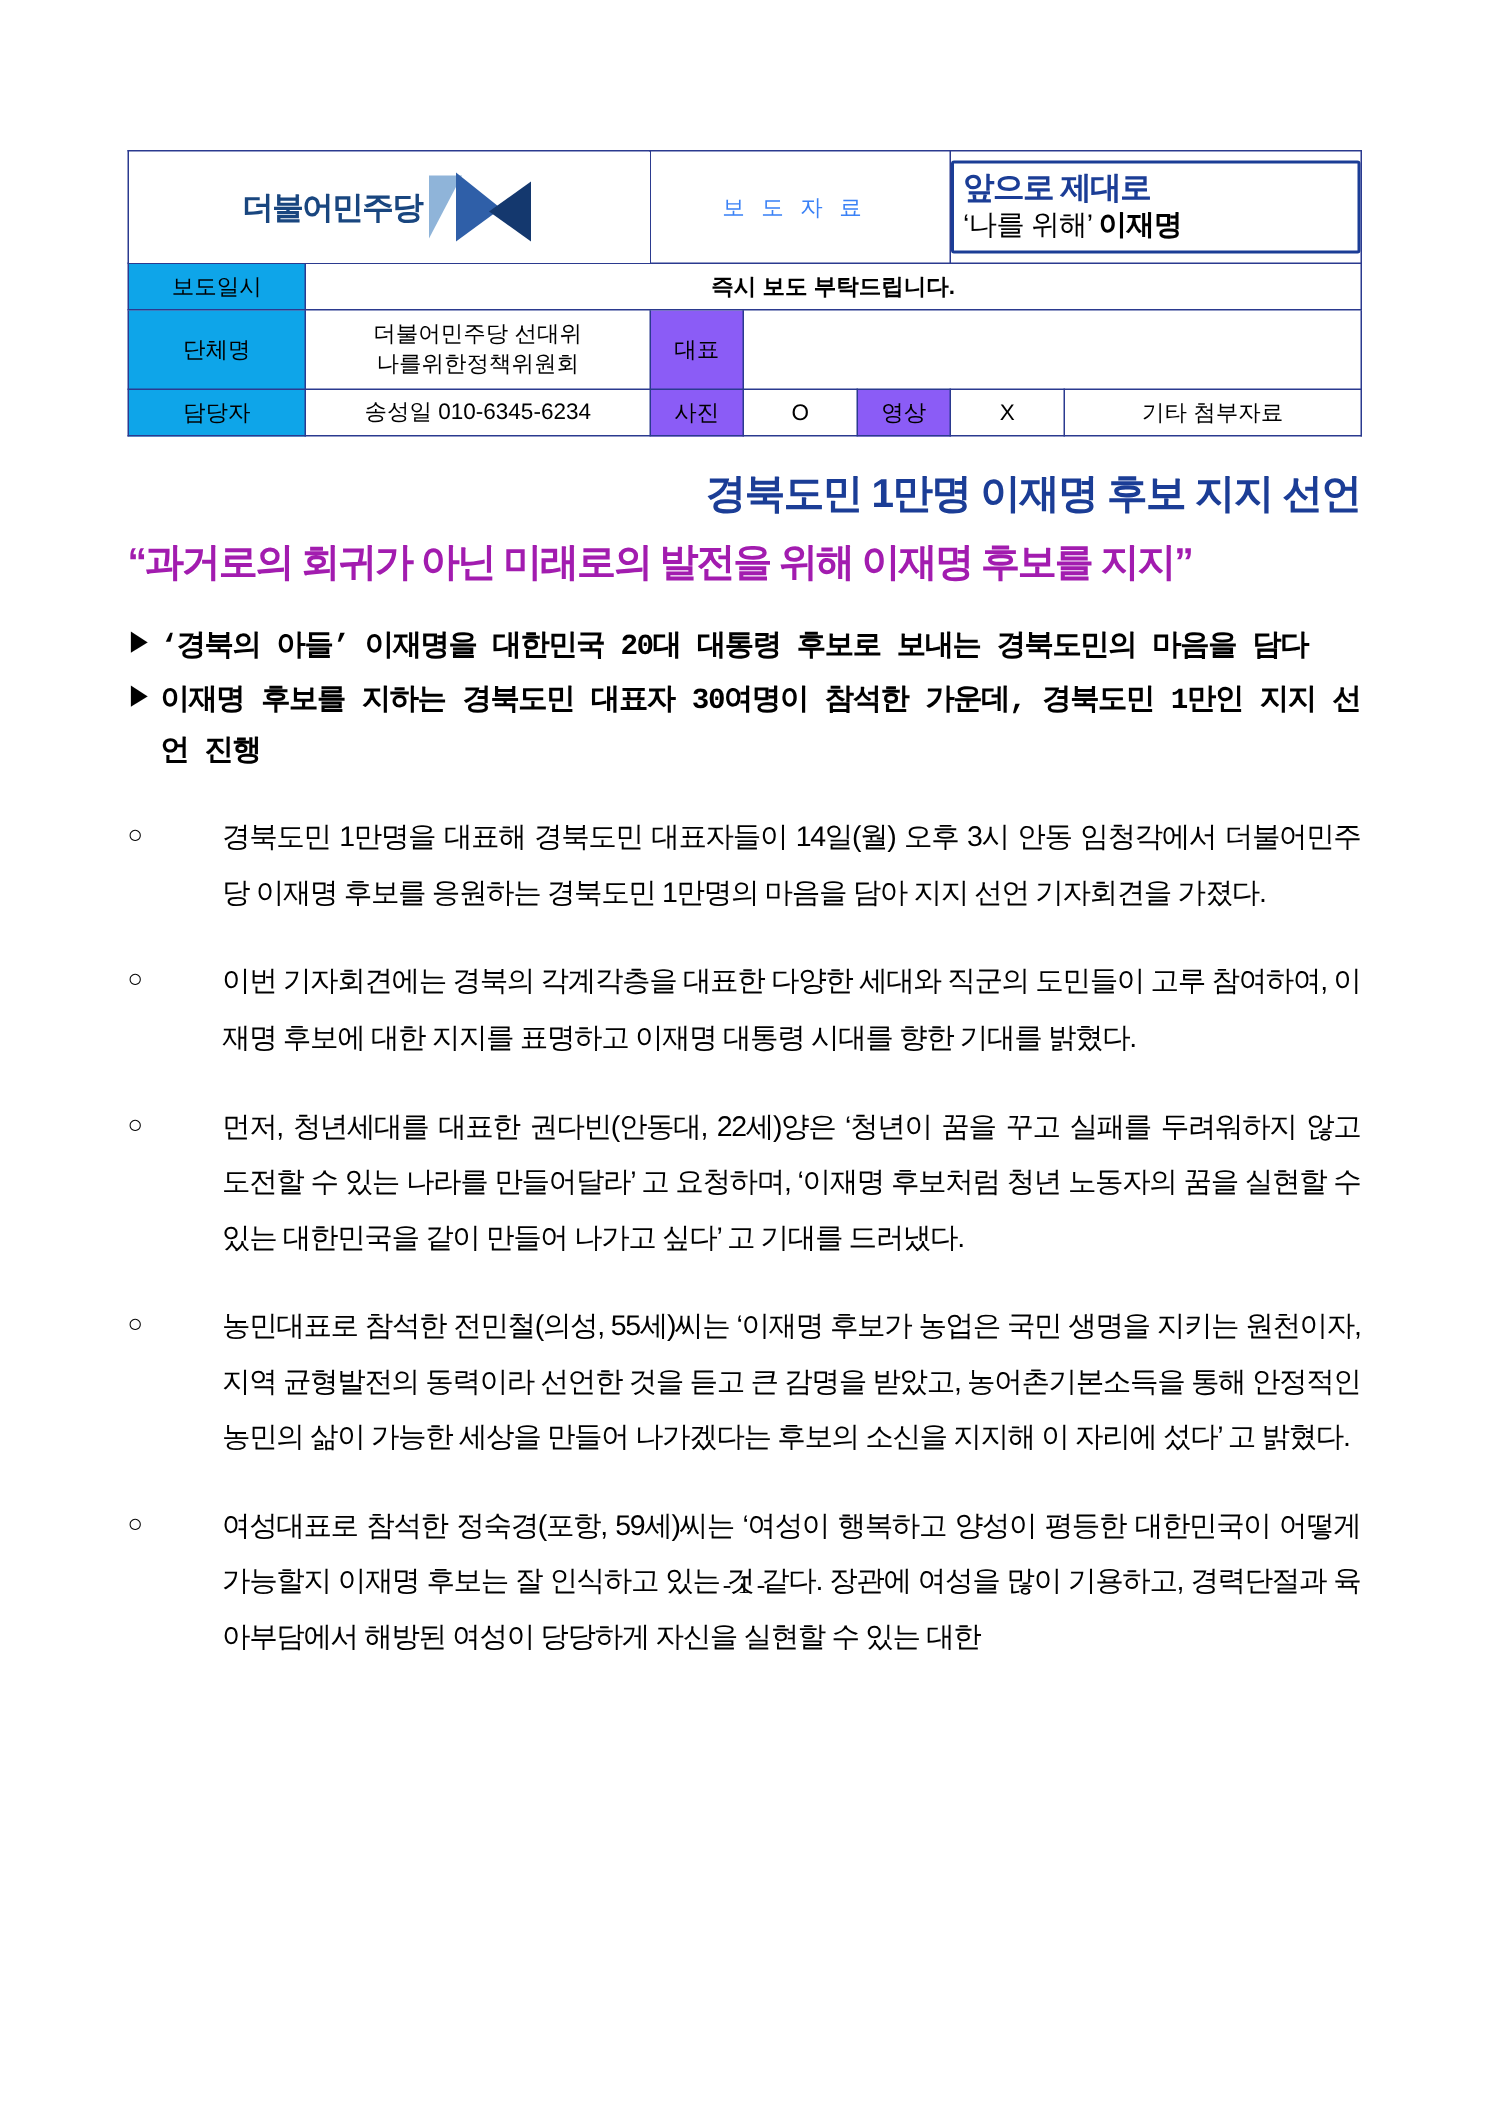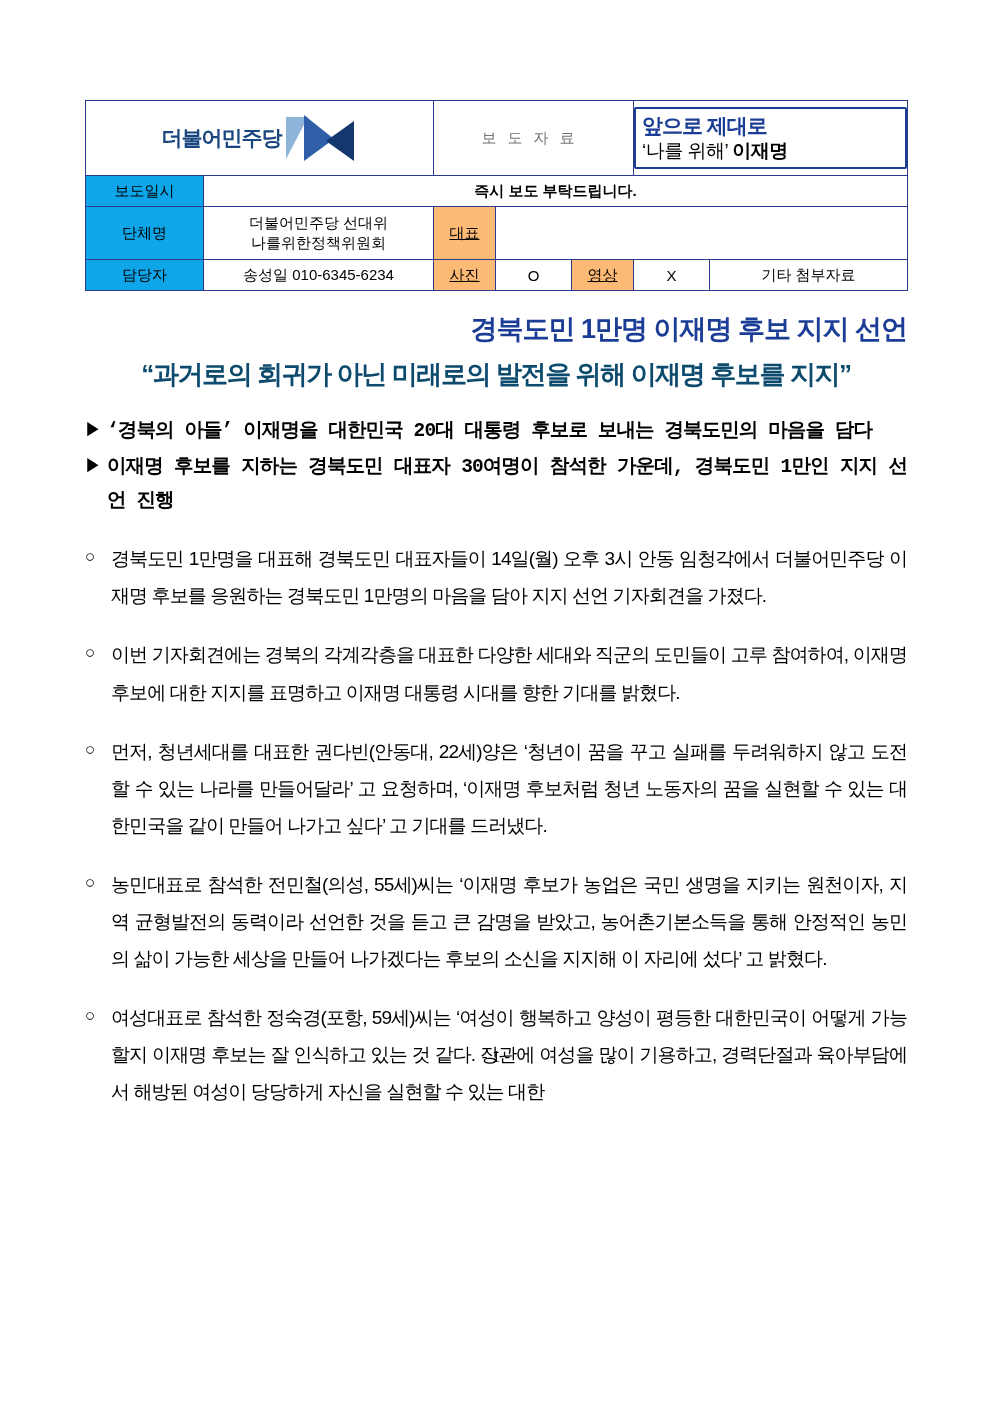"보도자료" .title-cell { color: #737373 -> #3b82f6 }
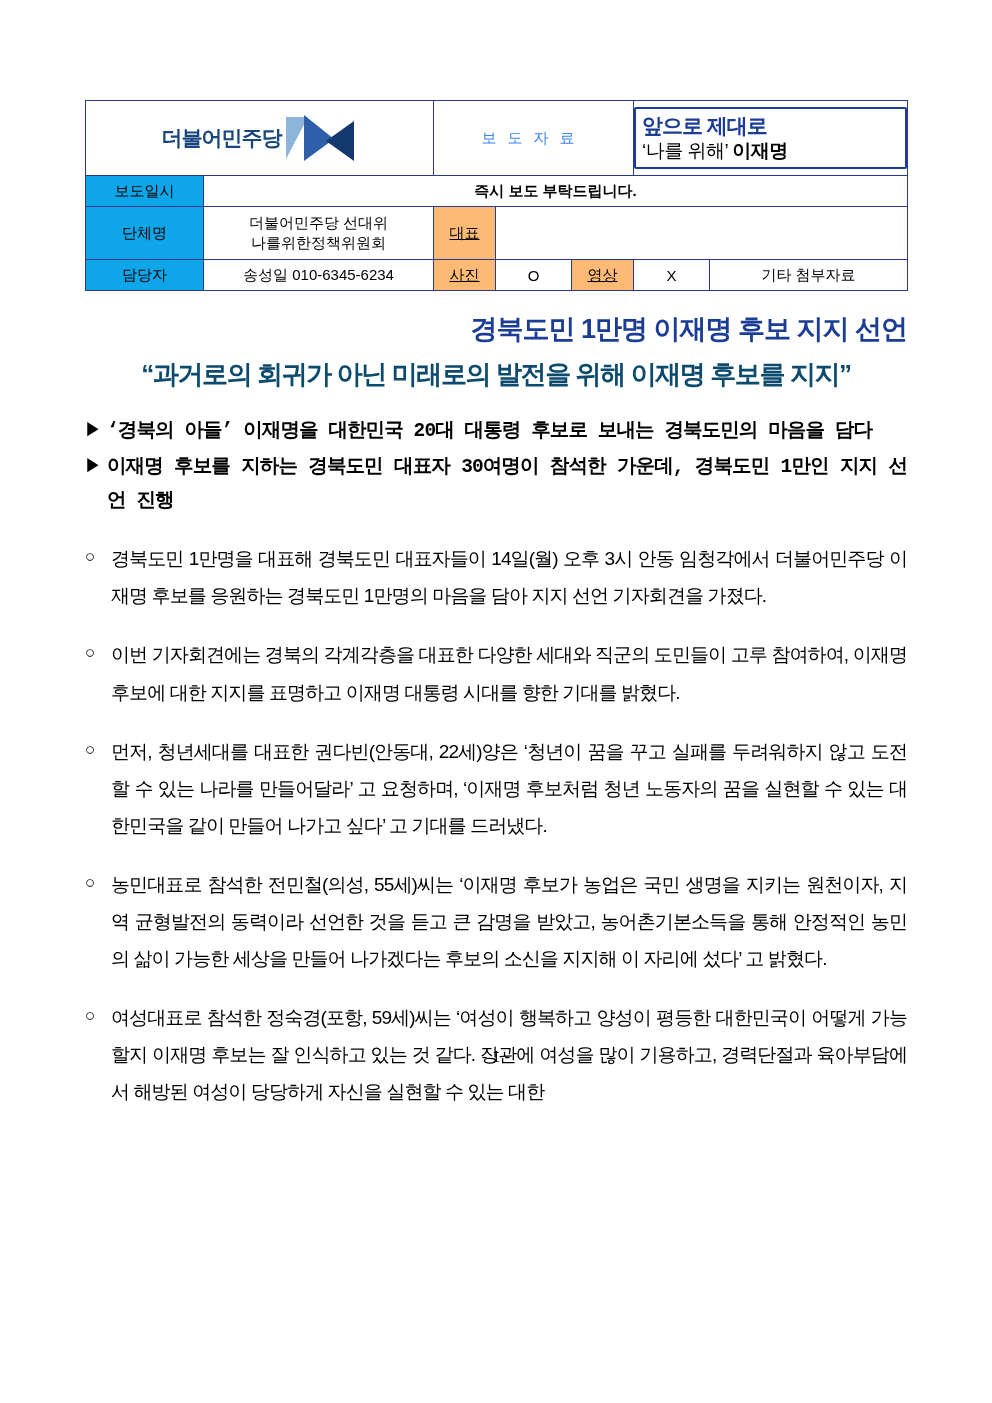"대표" .small-lbl { background: #fdba74 -> #8b5cf6; text-decoration: underline -> none }
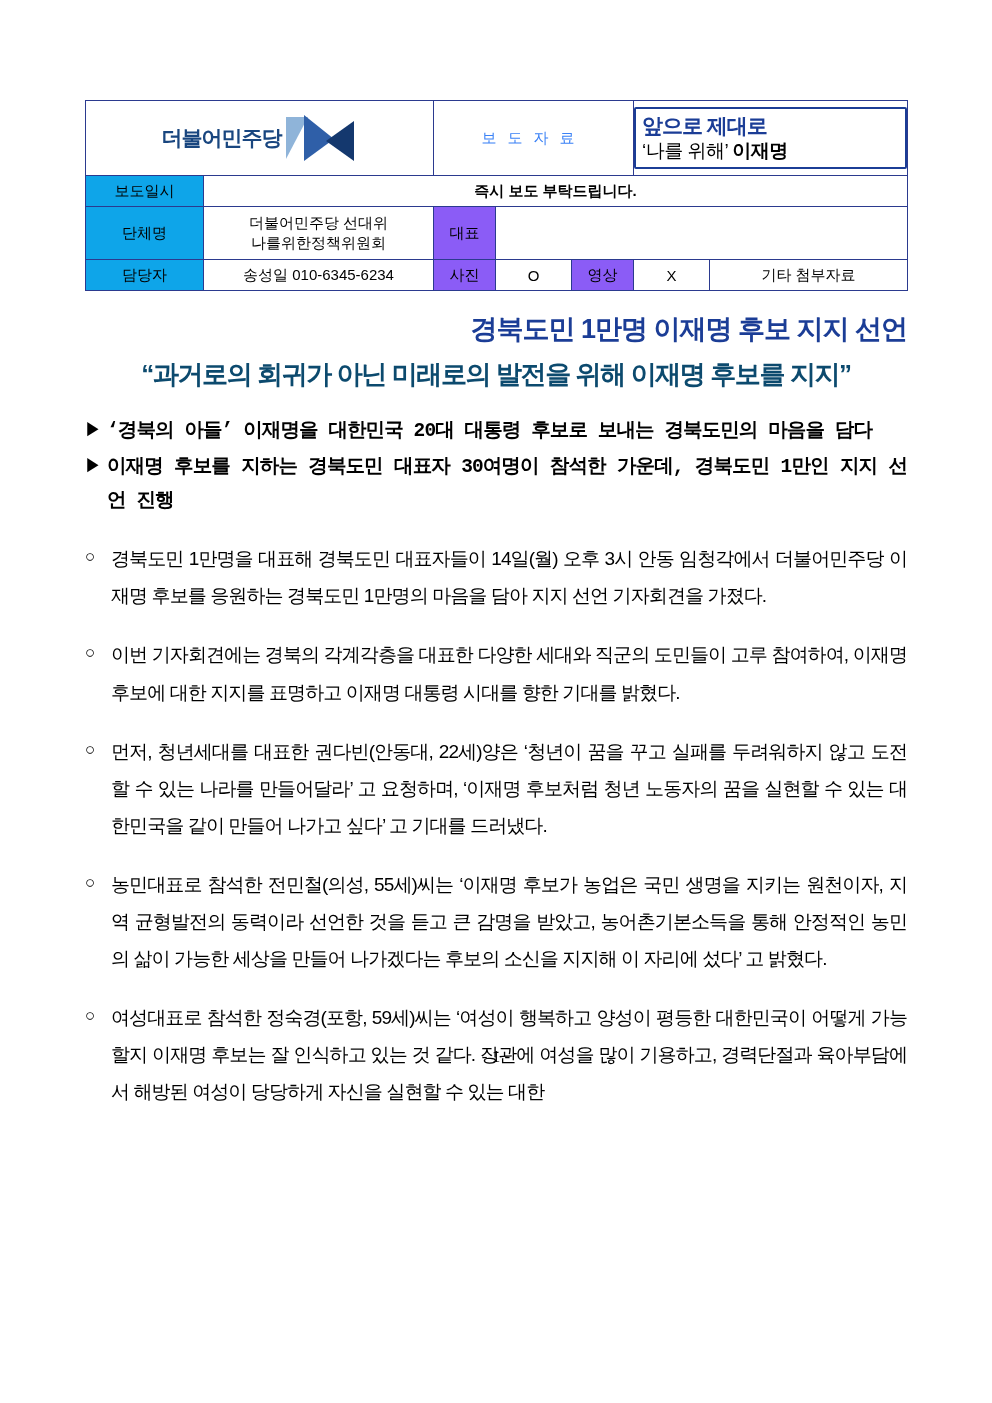"“과거로의 회귀가 아닌 미래로의 발전을" .headline2 { color: #0c4a6e -> #a21caf; text-align: center -> none }
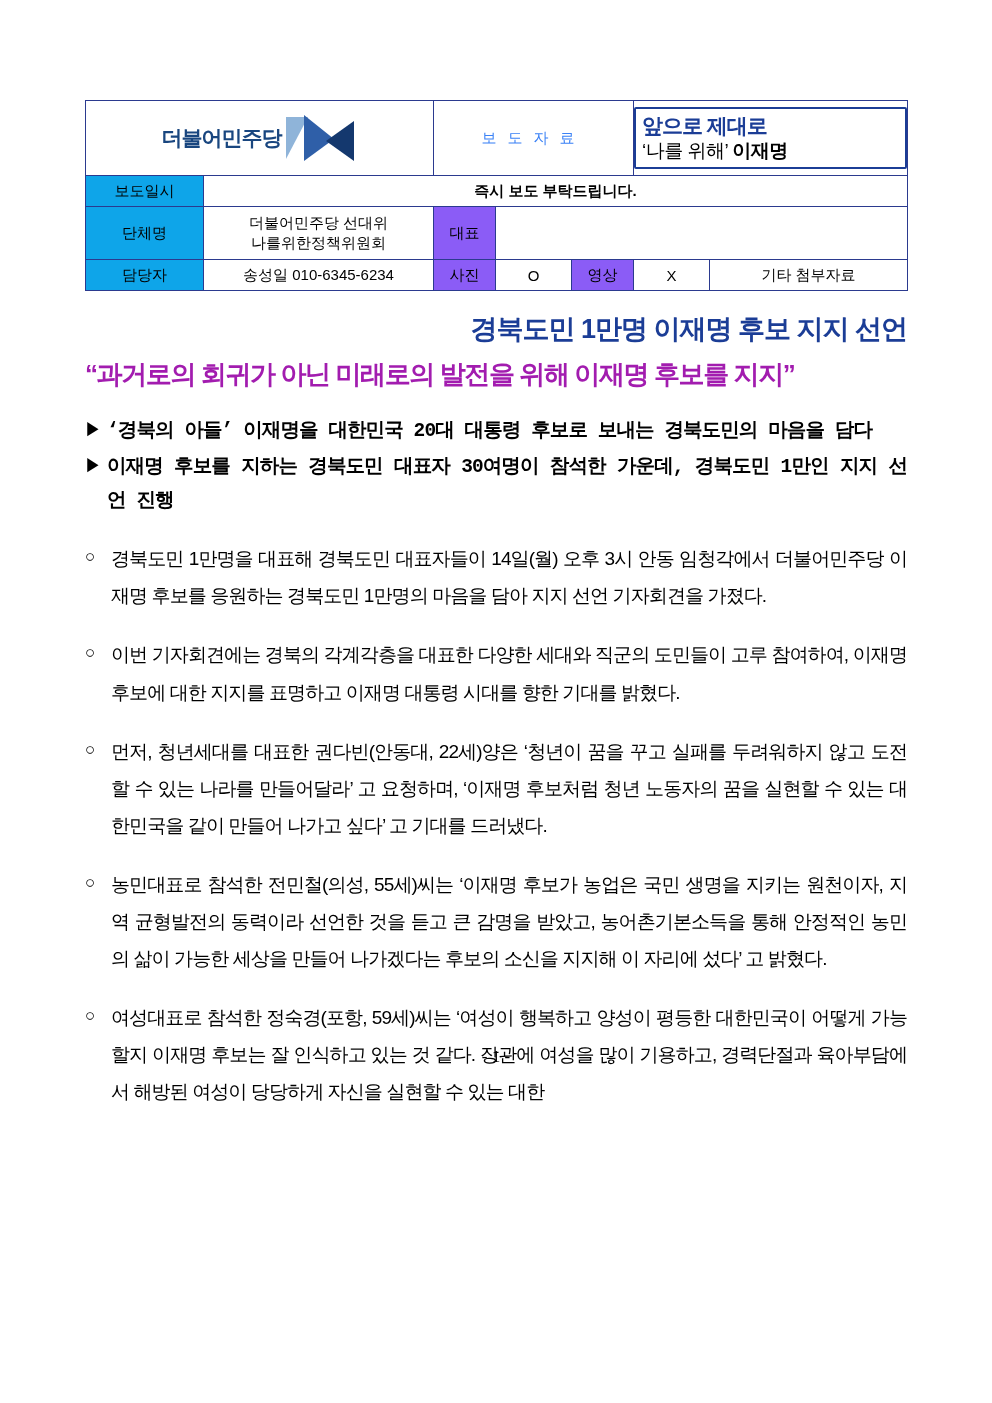"경북도민 1만명을 대표해 경북도민 대표자들이" .para .txt { margin-left: none -> 37px }
